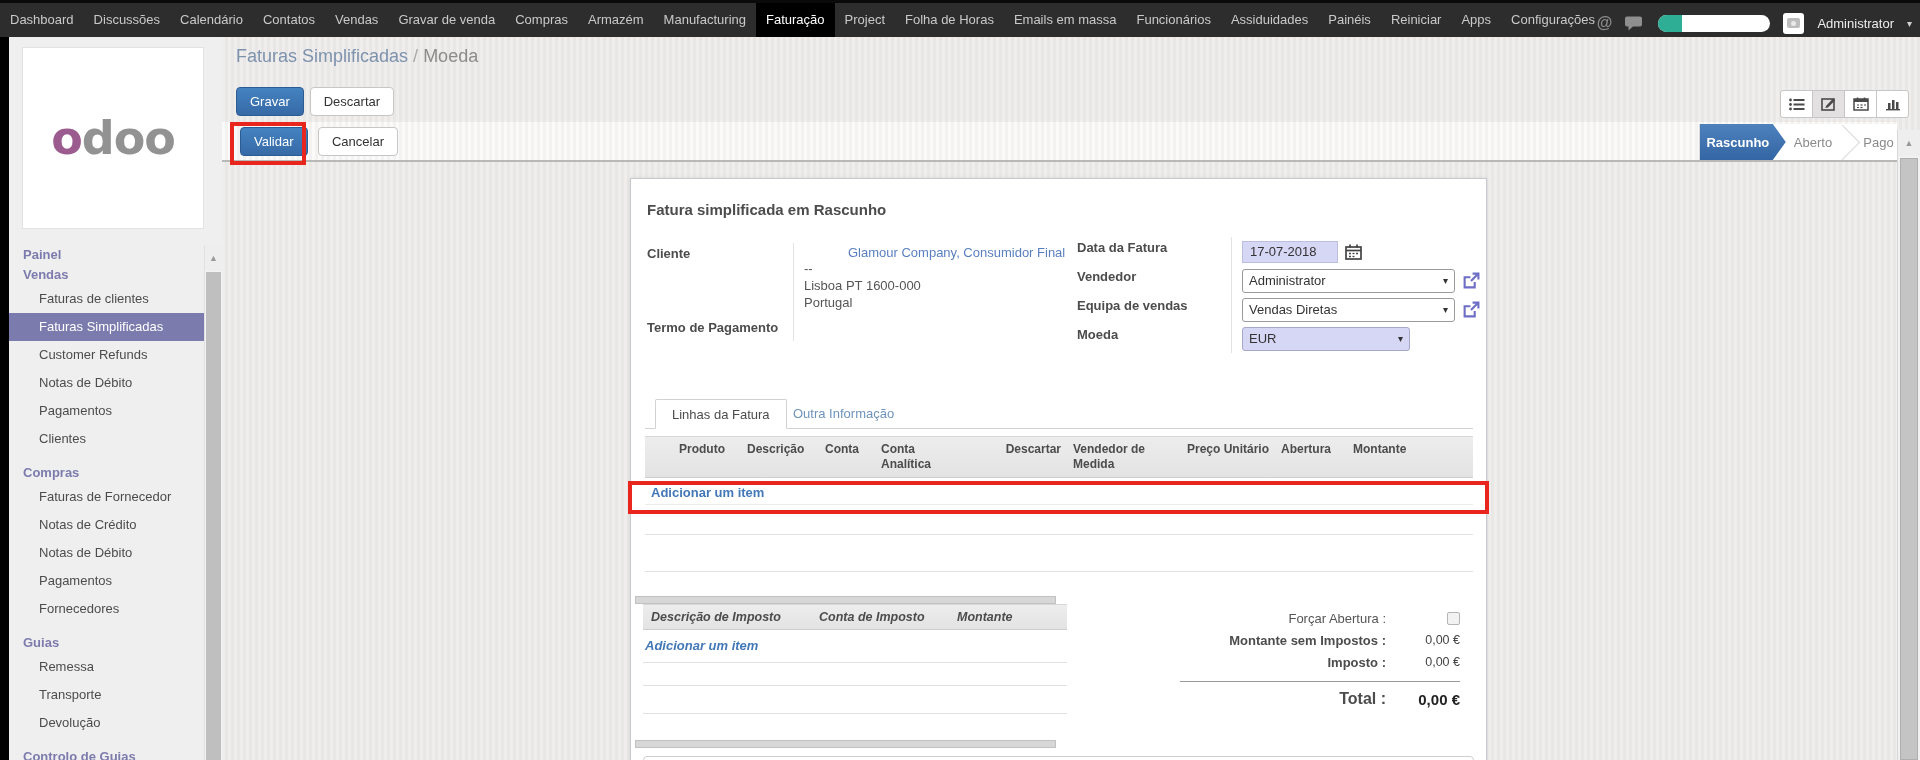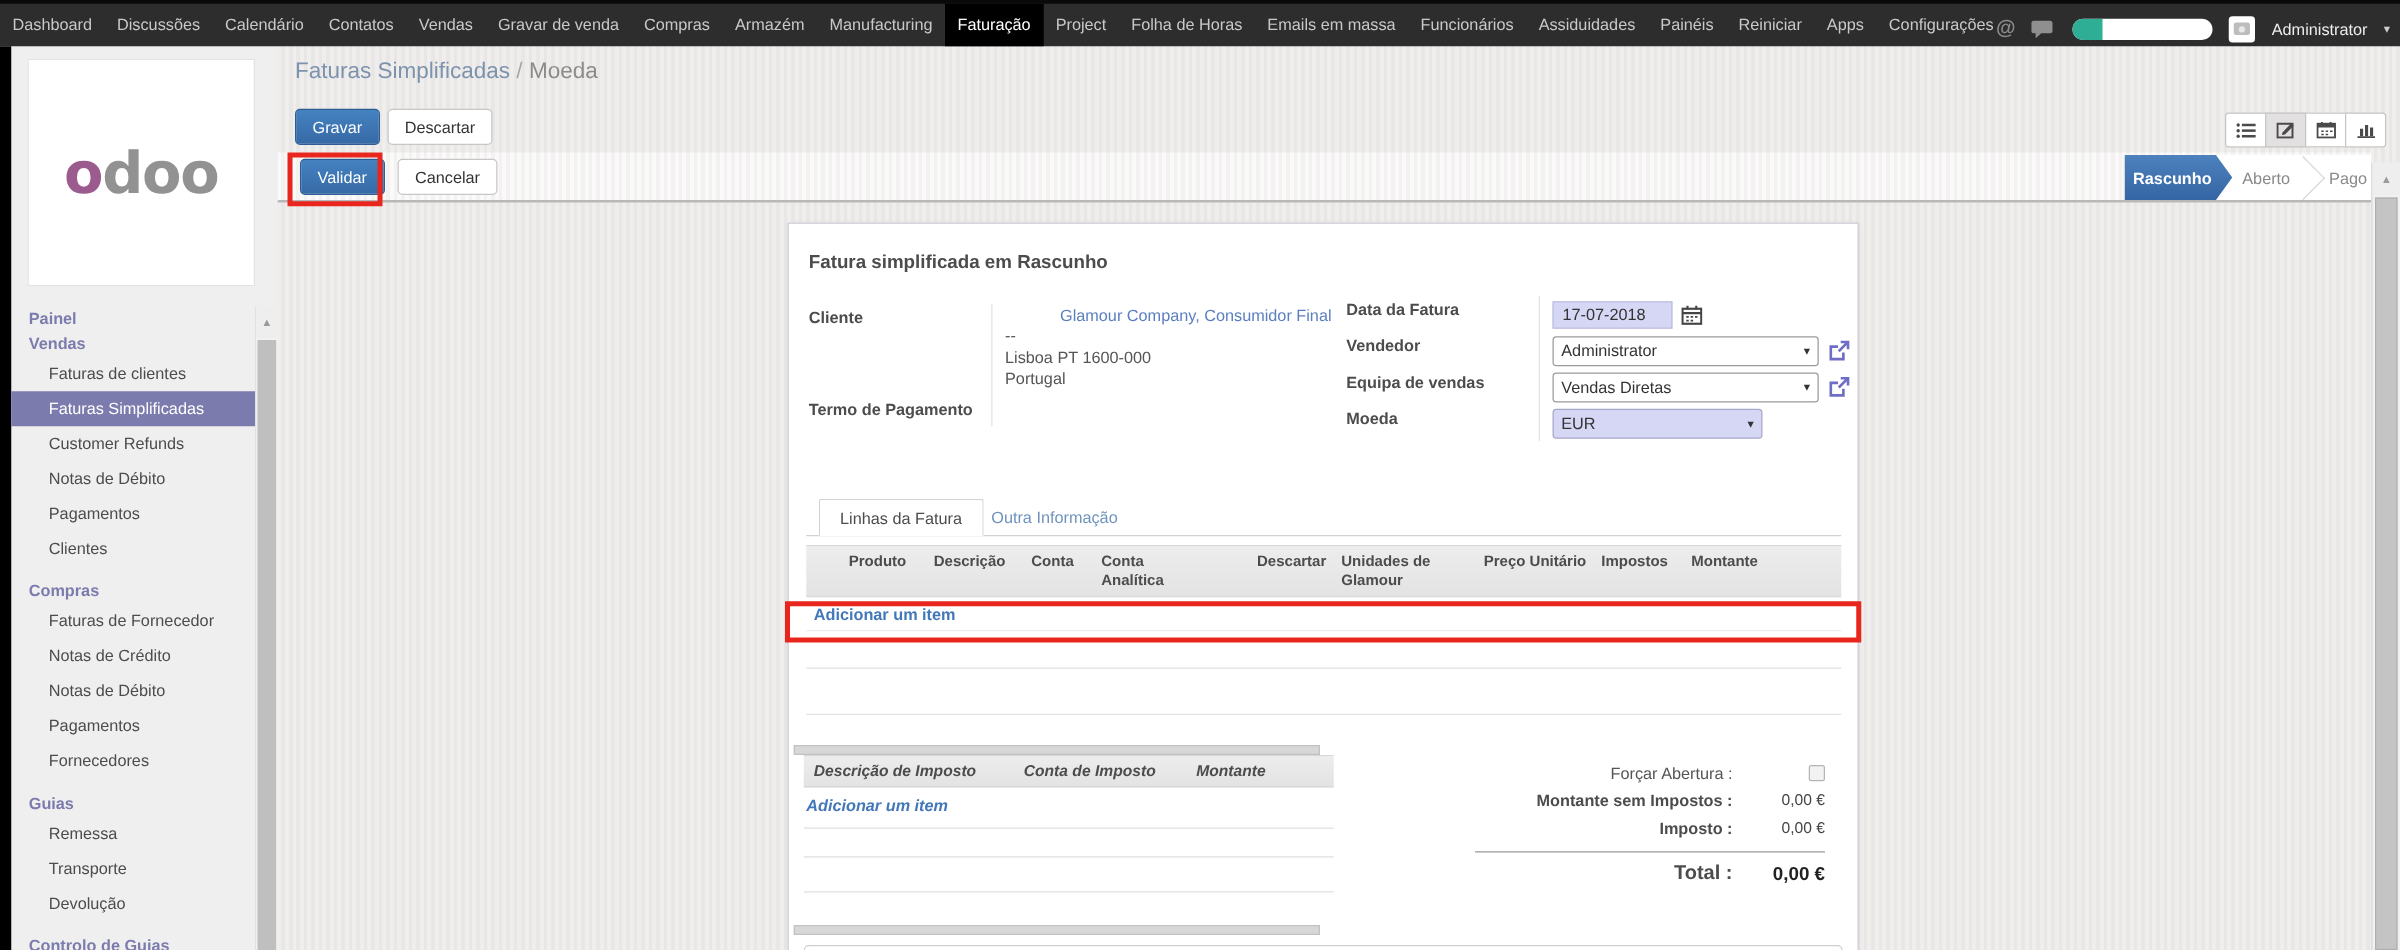"Unidades de Glamour" div.col-udm { text: Unidades de Glamour -> Vendedor de Medida }
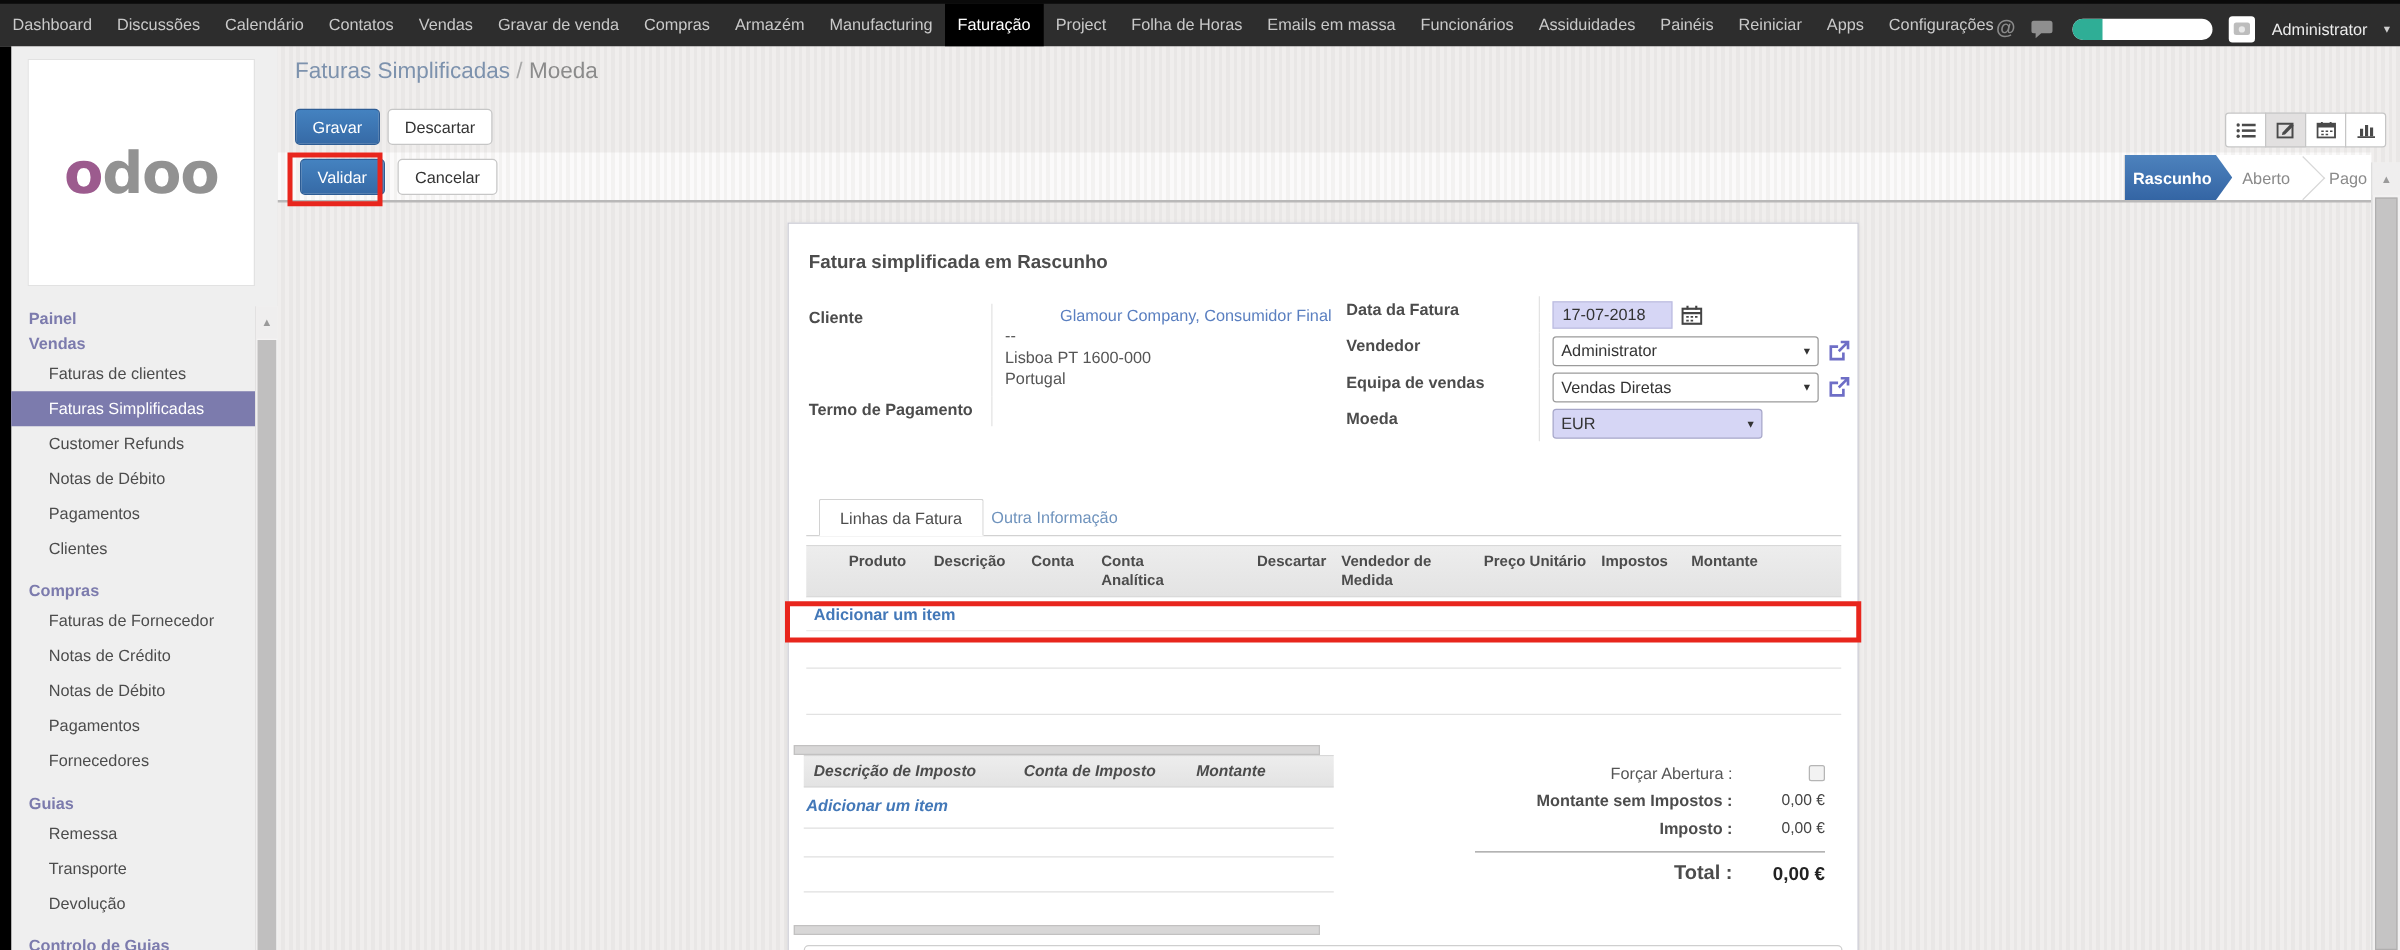"Impostos" div.col-impostos { text: Impostos -> Abertura }
